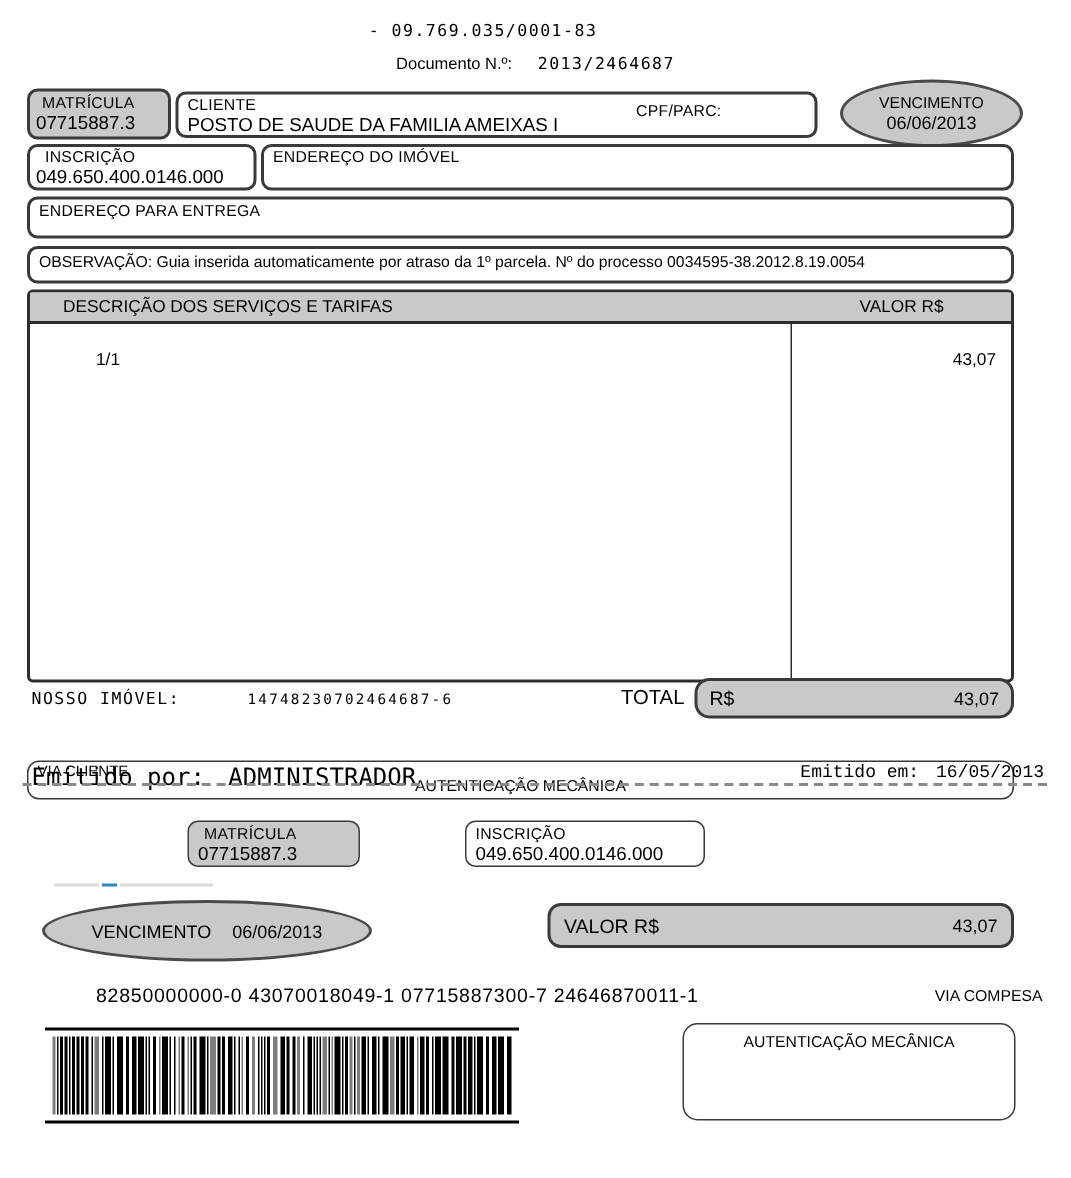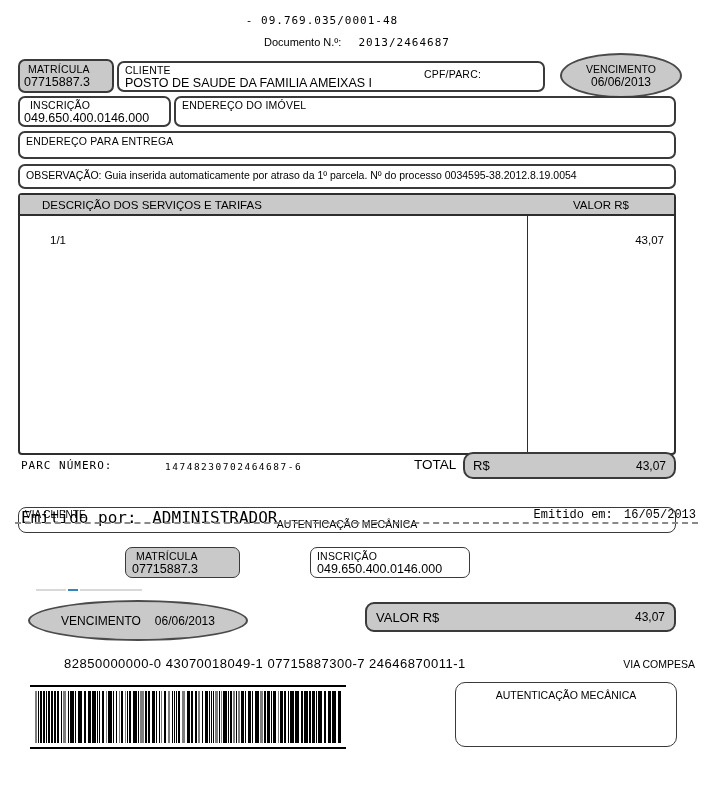"- 09.769.035/0001-48" div.abs { text: 09.769.035/0001-48 -> 09.769.035/0001-83 }
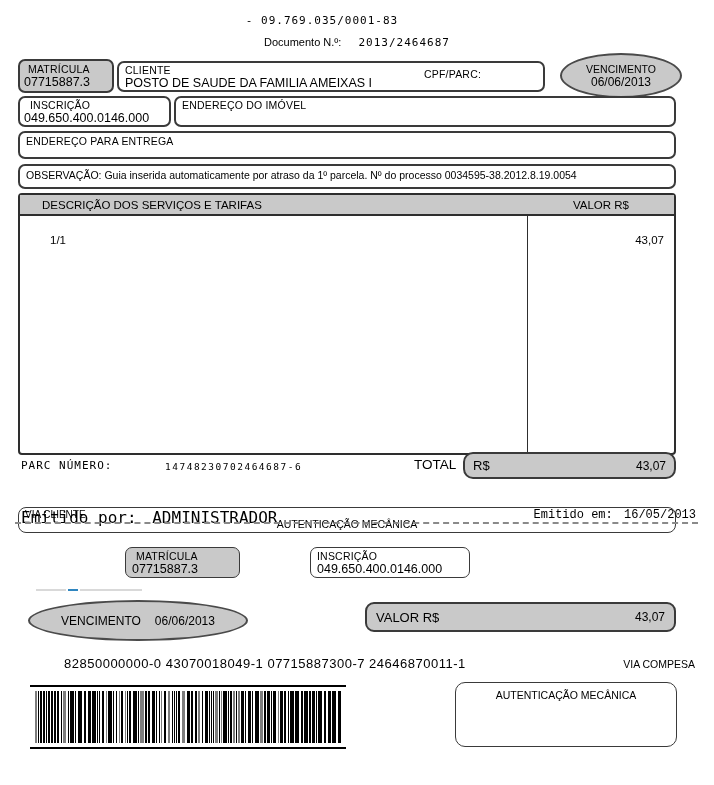"1/1" span { margin-left: 8px -> 22px }
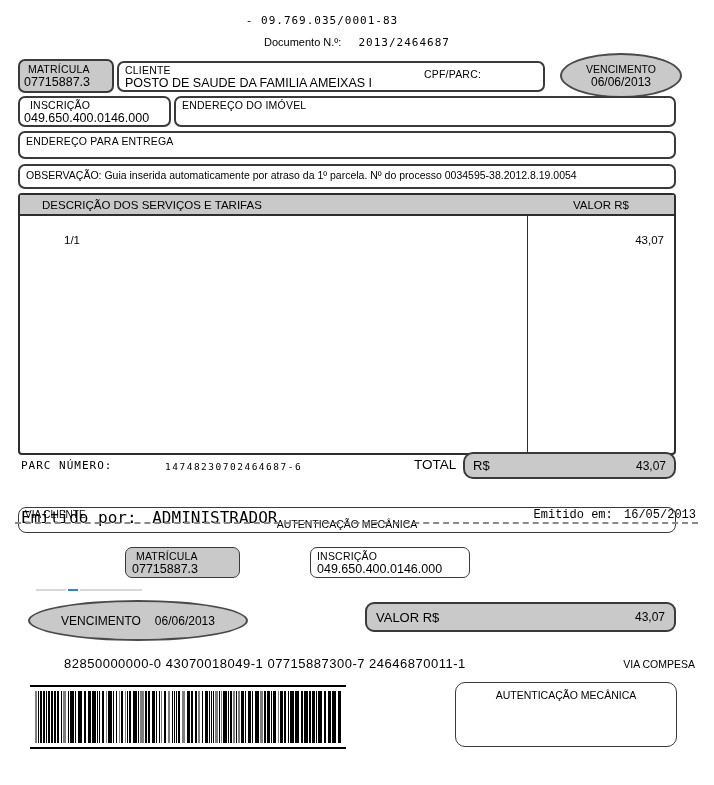"PARC NÚMERO:" div.abs { text: PARC NÚMERO -> NOSSO IMÓVEL }
